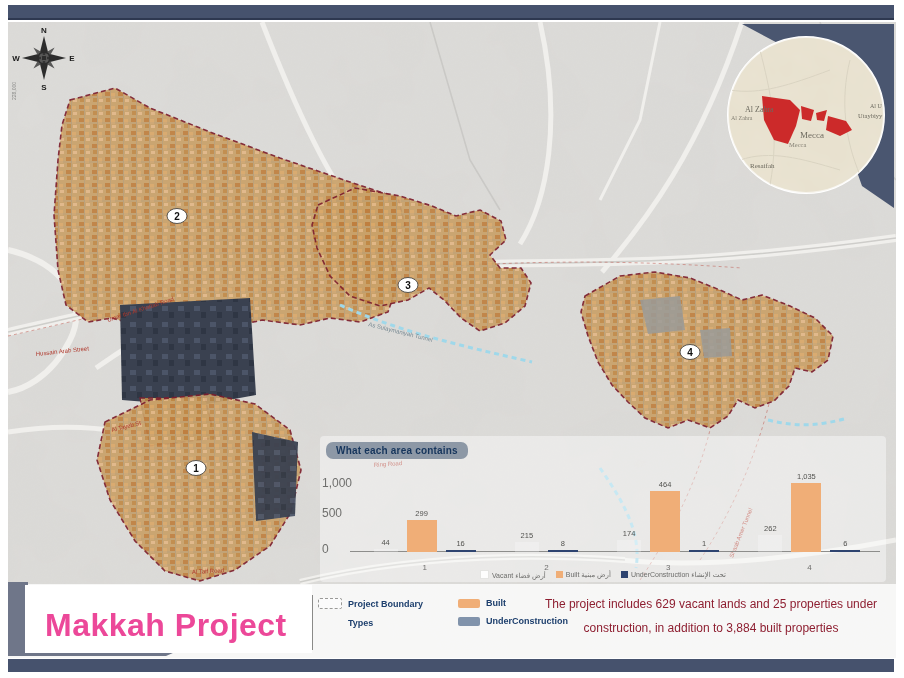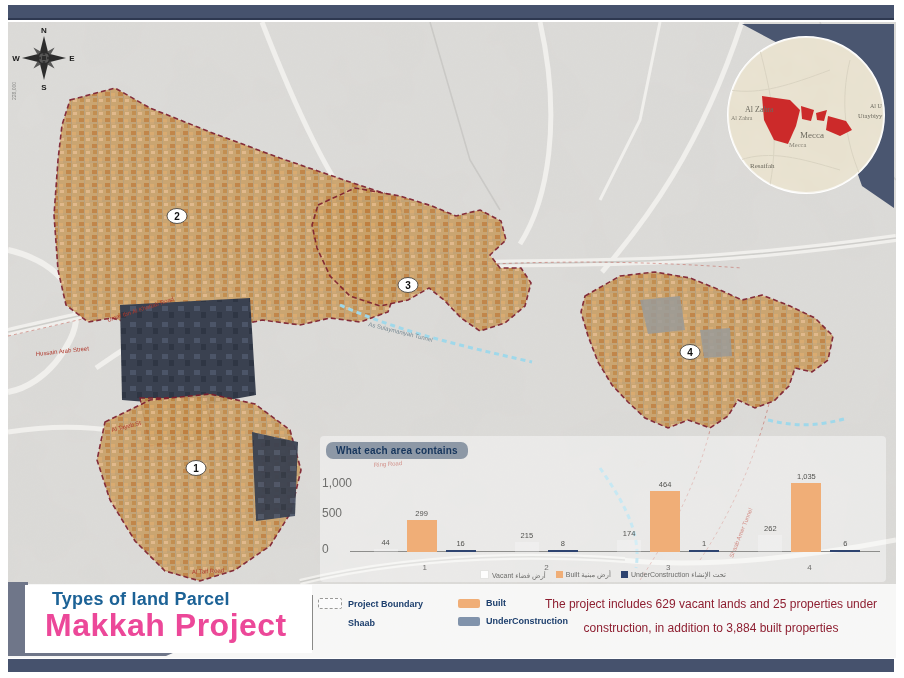"Types of land Parcel" div.subtitle { html: <div>Types of land Parcel</div> -> none }
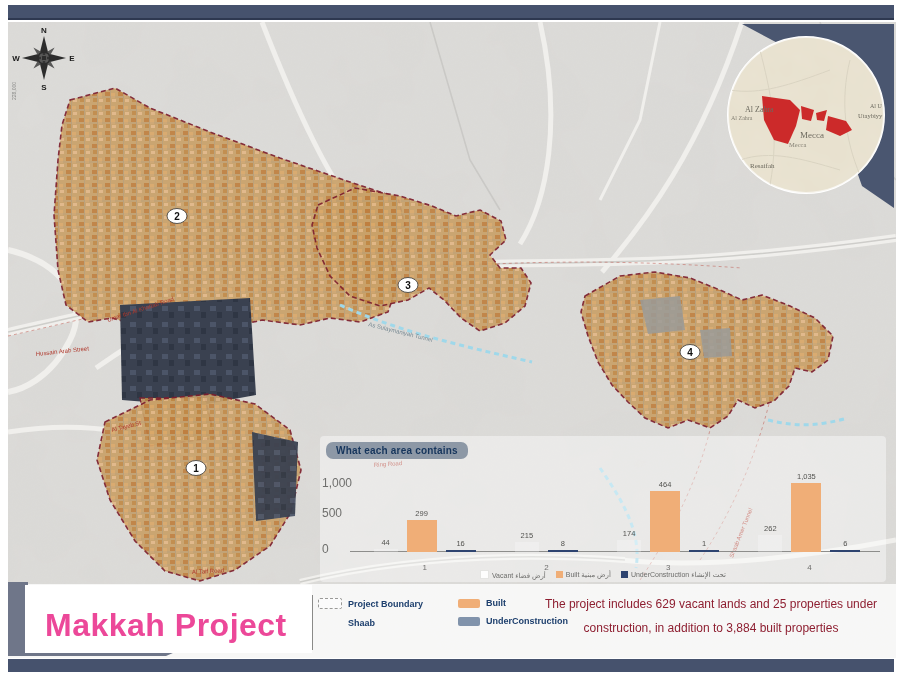"Shaab" span { text: Shaab -> Types }
